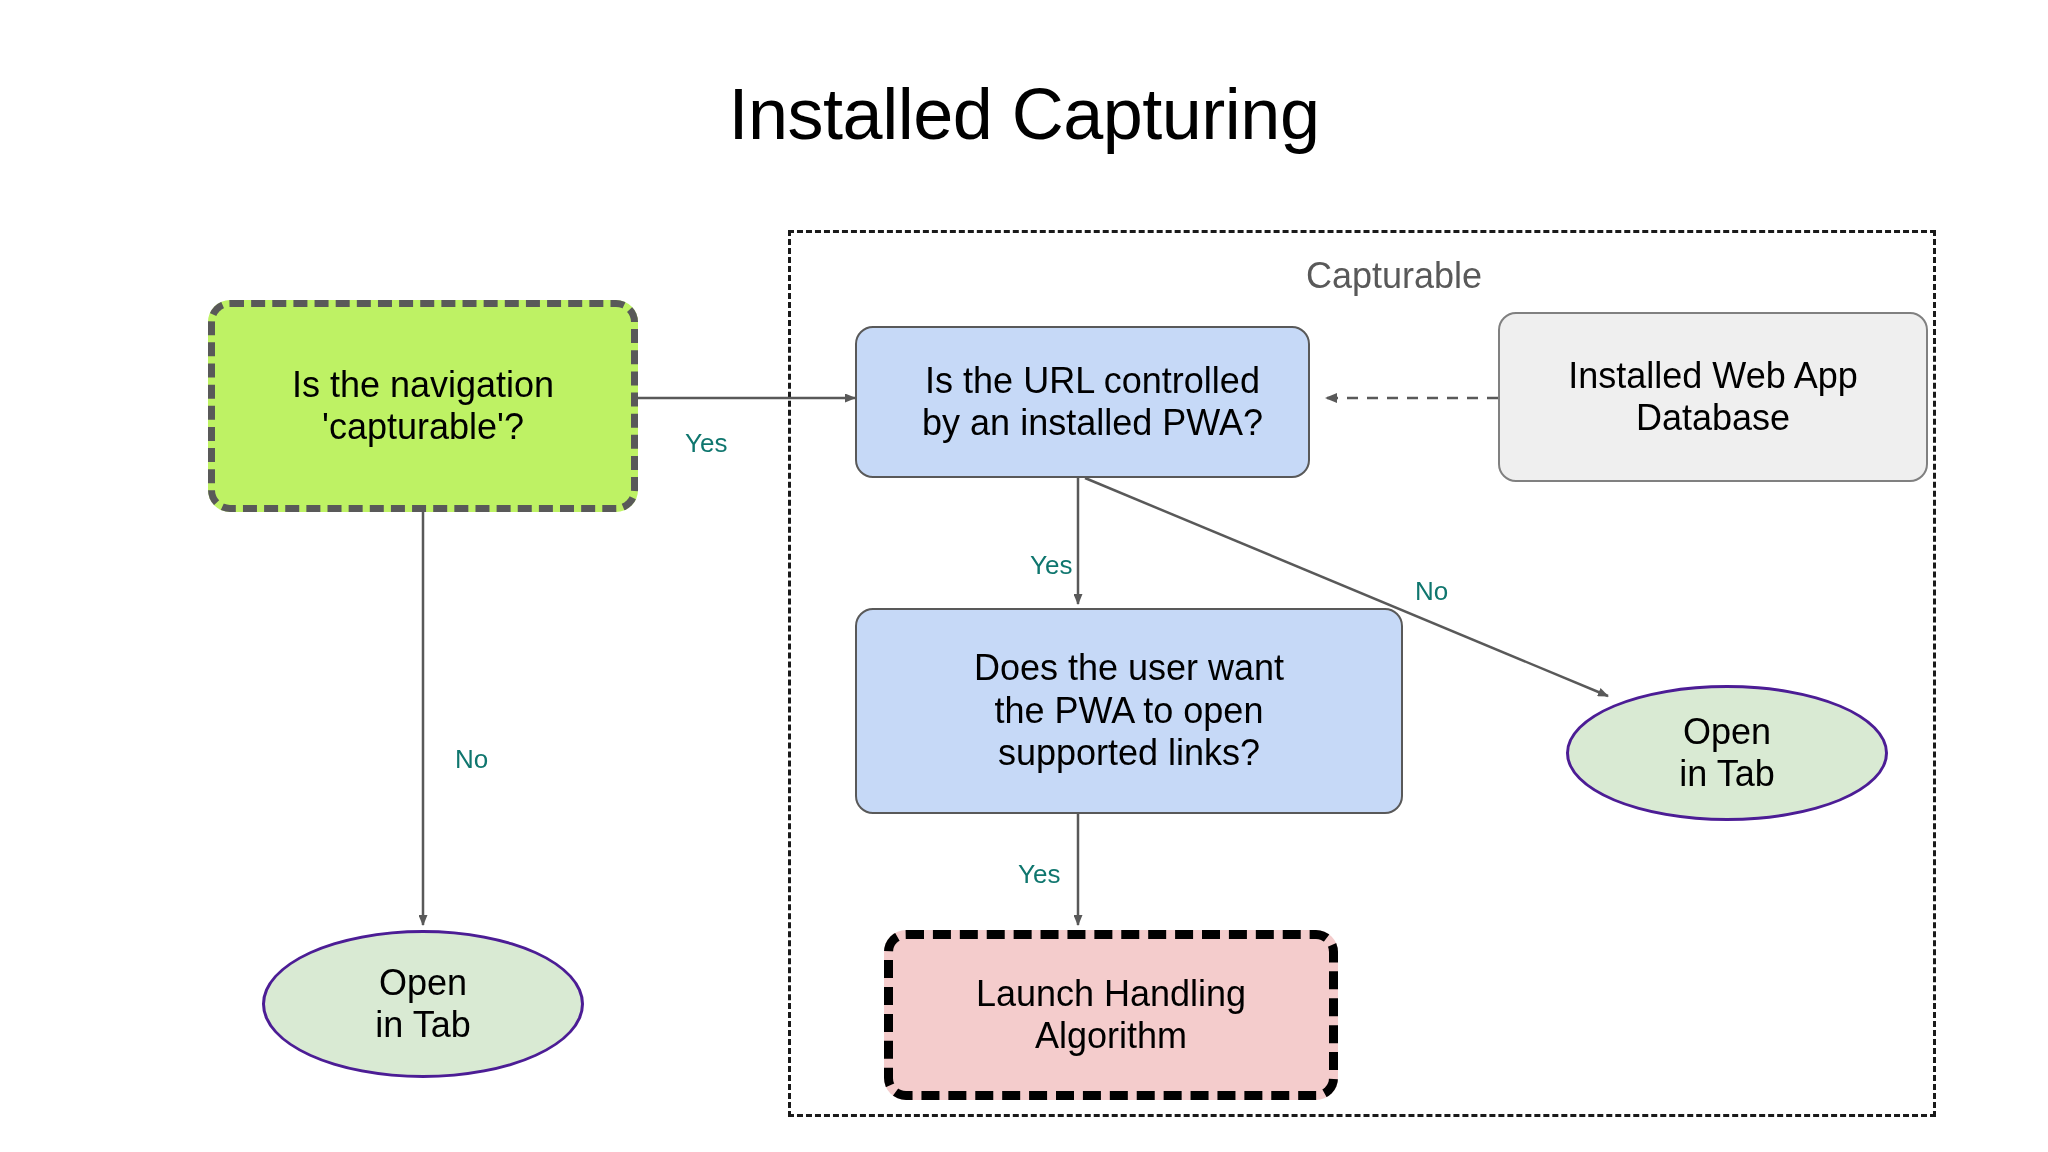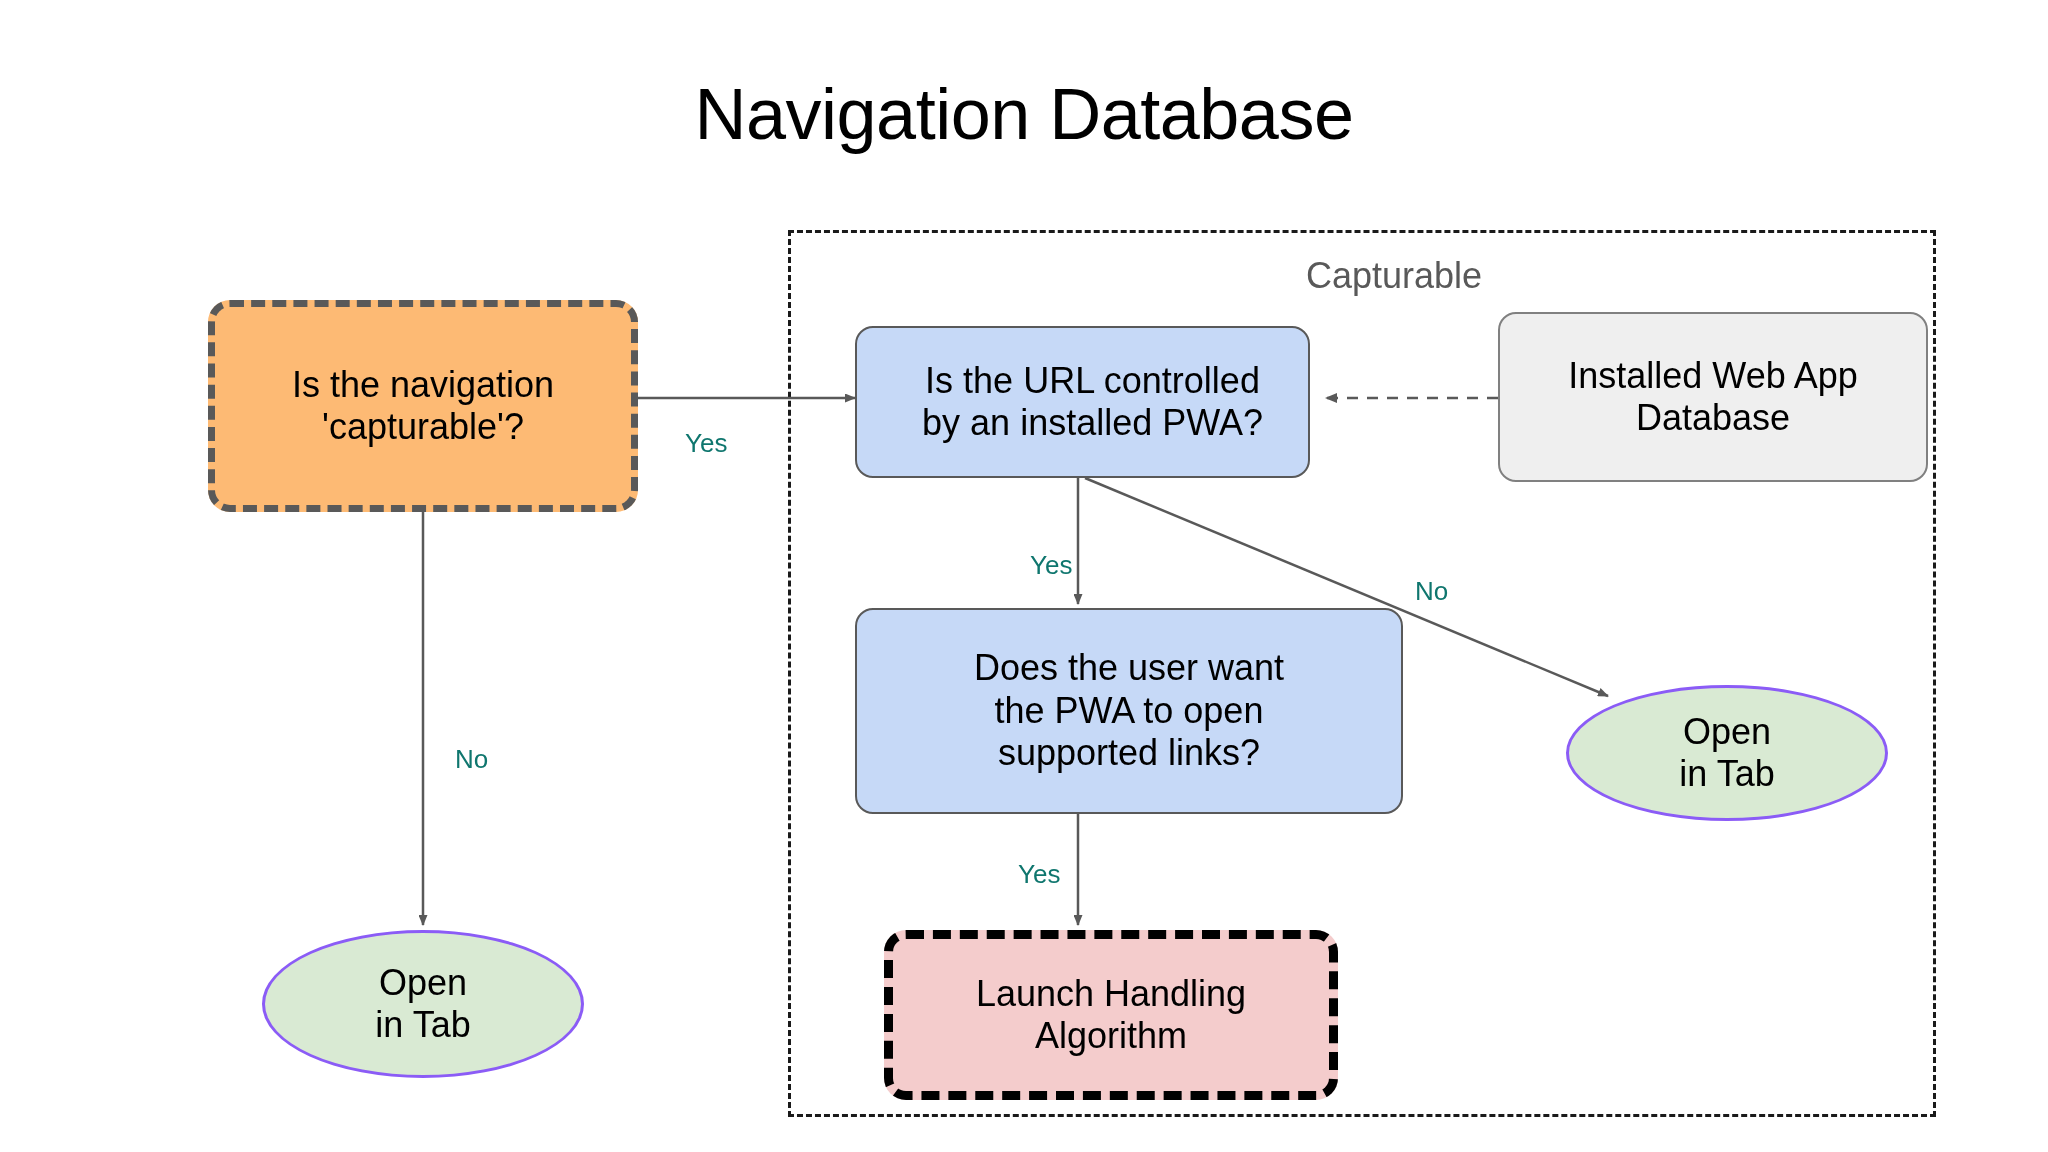"Navigation Database" div.diagram-title { text: Navigation Database -> Installed Capturing }
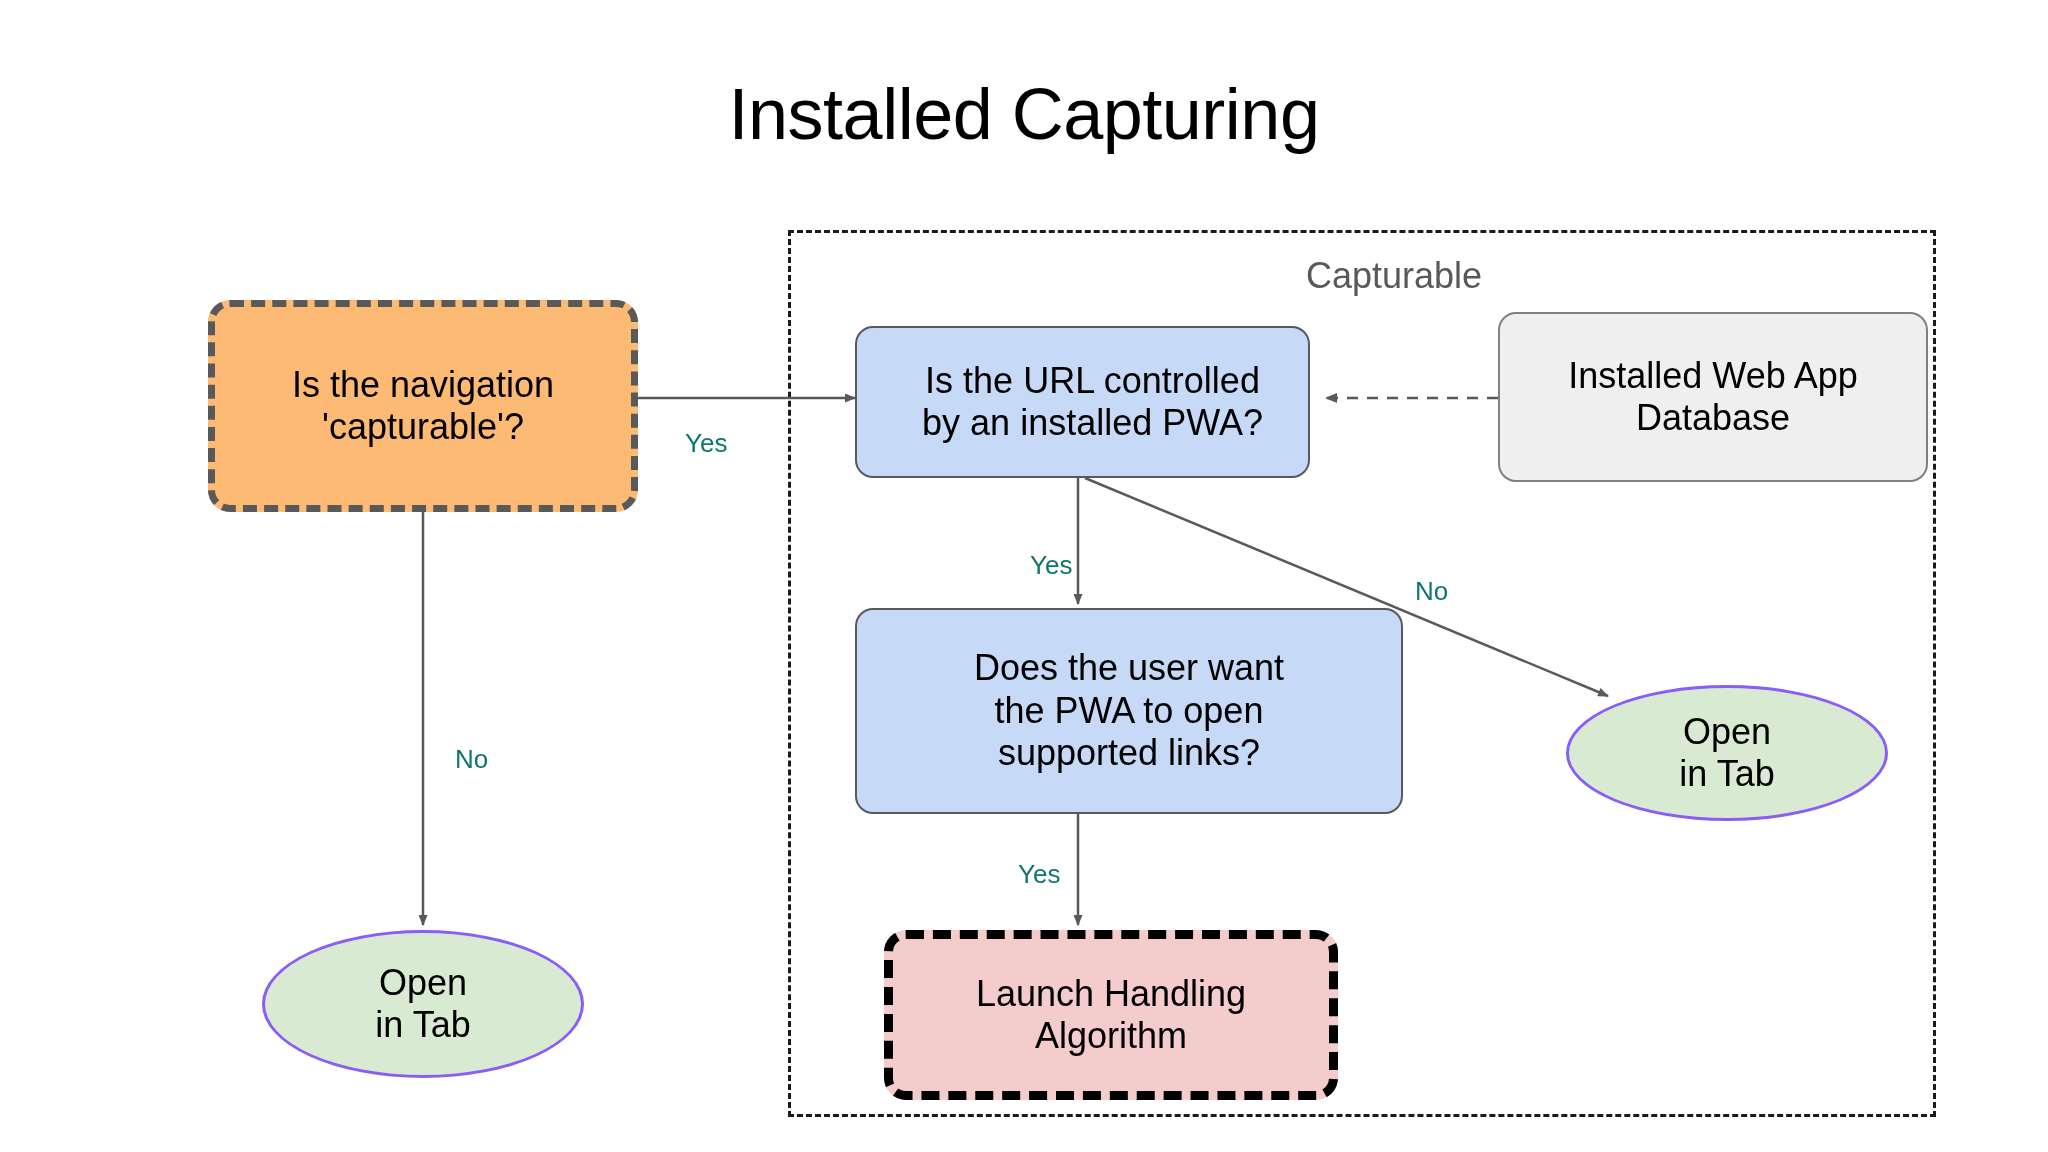"Is the navigation" .node.dashed-grey { background: #fdba74 -> #bef264 }
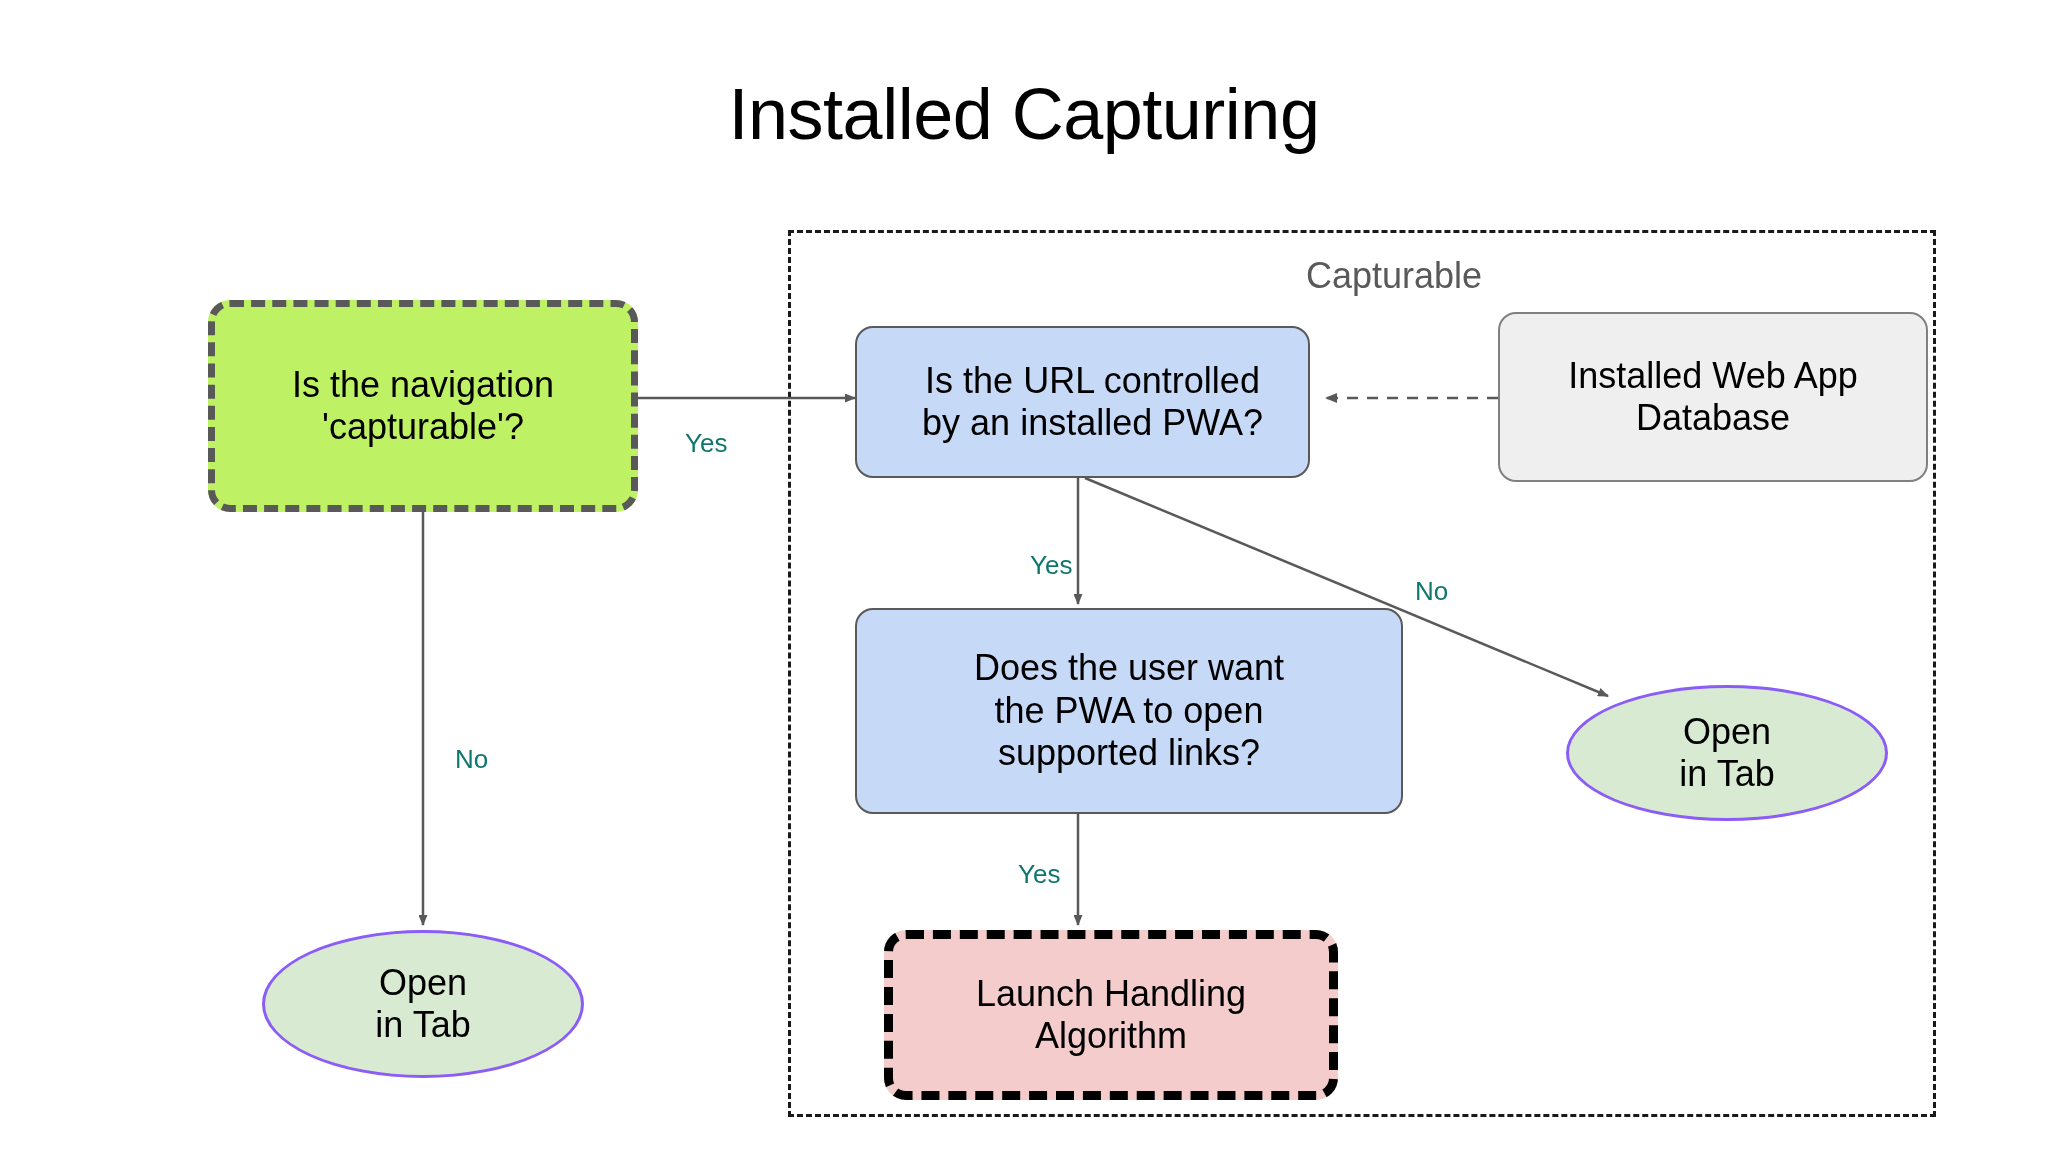"Open" .node.ellipse-green { border: 3px solid #8b5cf6 -> 3px solid #4c1d95 }
